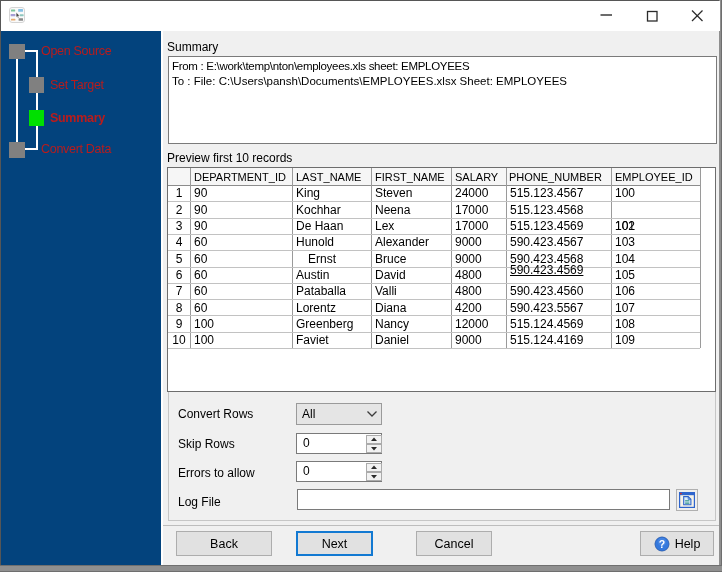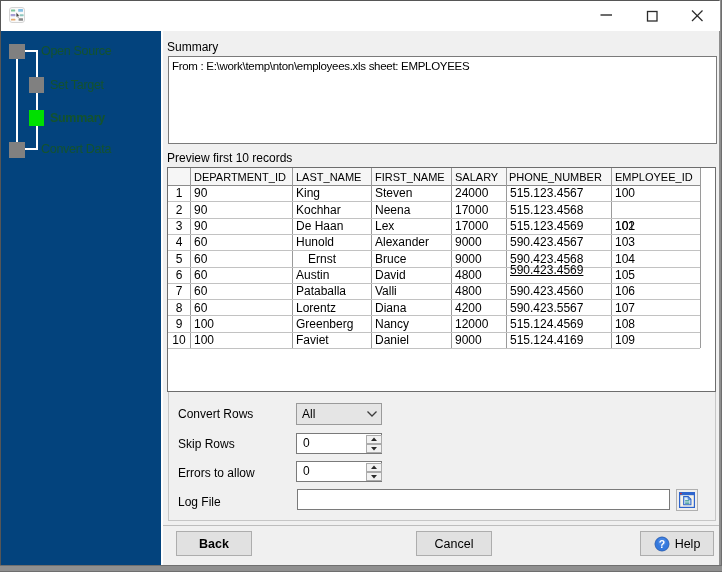"Open Source" .side { color: #14532d -> #b91c1c }
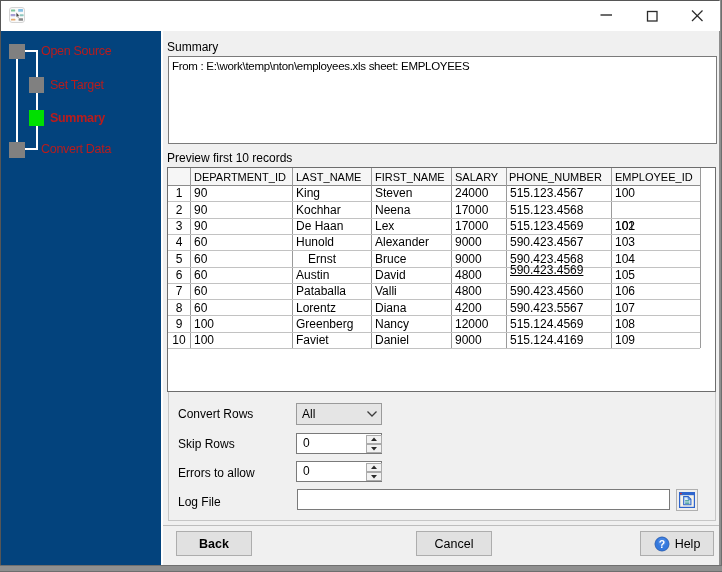"To : File:" div.lbl { html: none -> <div>To : File: C:\Users\pansh\Documents\EMPLOYEES.xlsx Sheet: EMPLOYEES</div> }
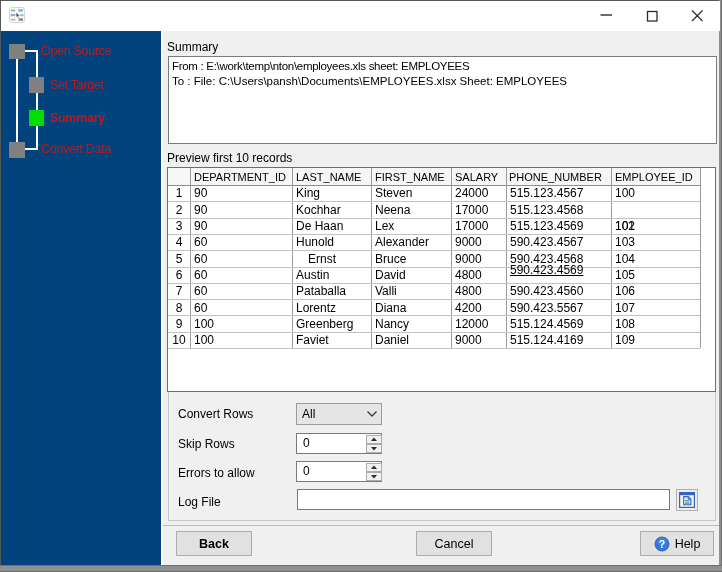"Back" div.btn { font-weight: bold -> none; width: 76px -> 96px }
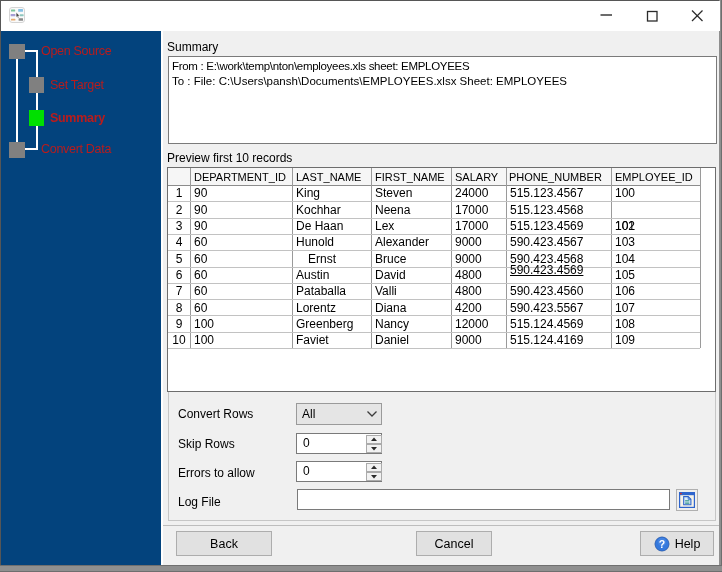"Next" div.btn { html: none -> <div>Next</div> }
